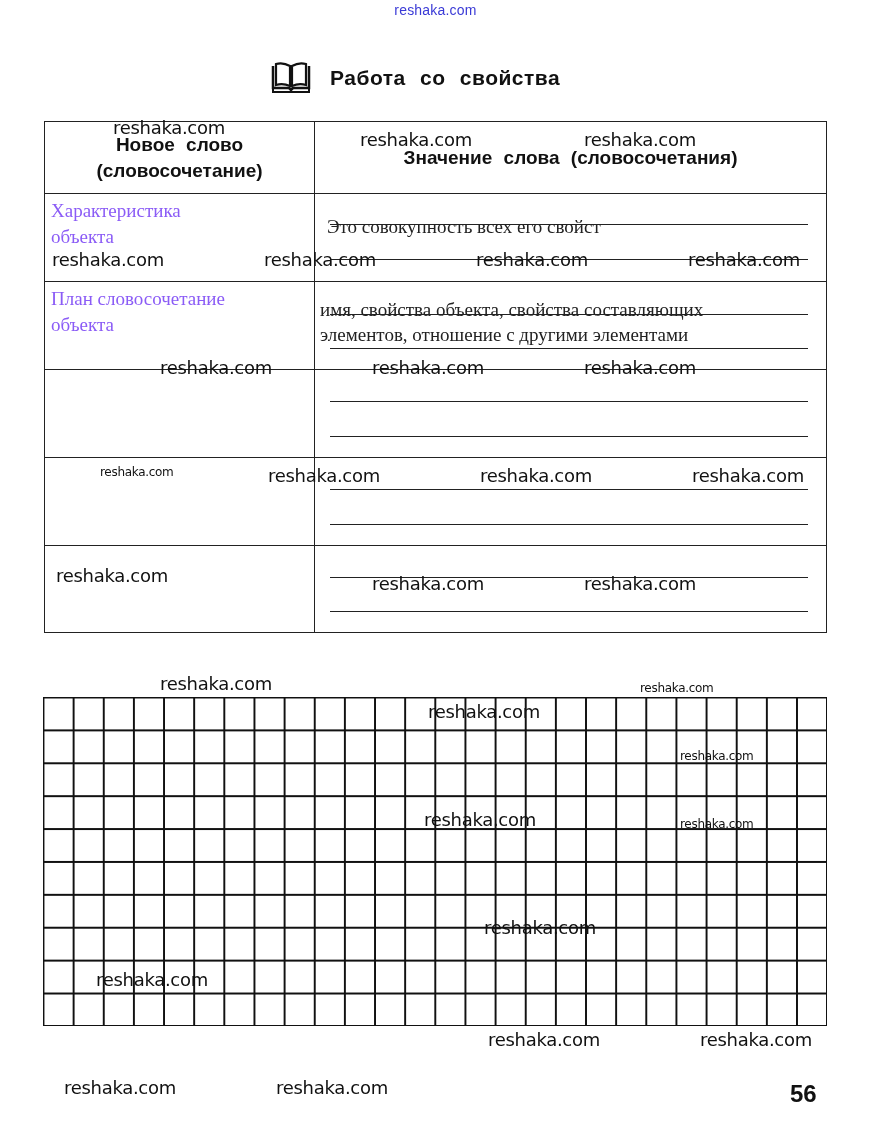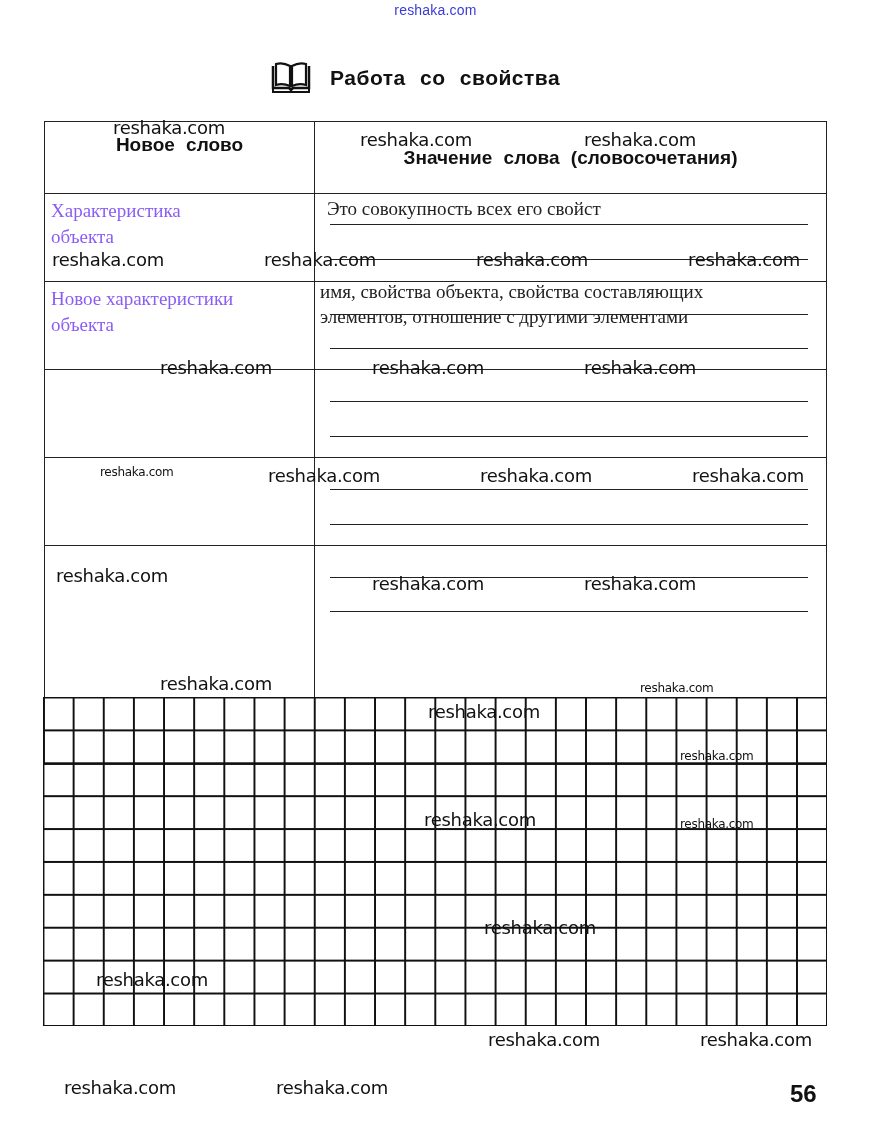"Новое слово" .vocab-table { height: 644px -> 512px }
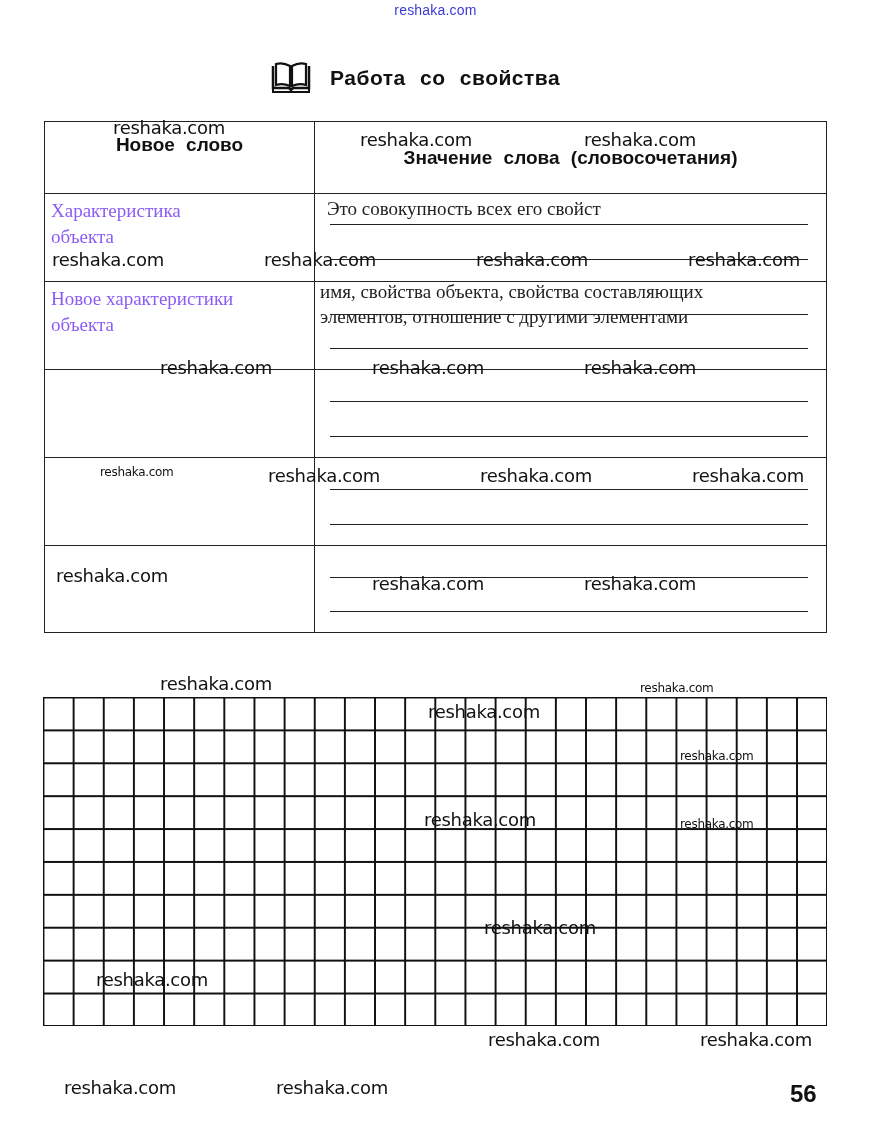"(словосочетание)" div { html: none -> <div>(словосочетание)</div> }
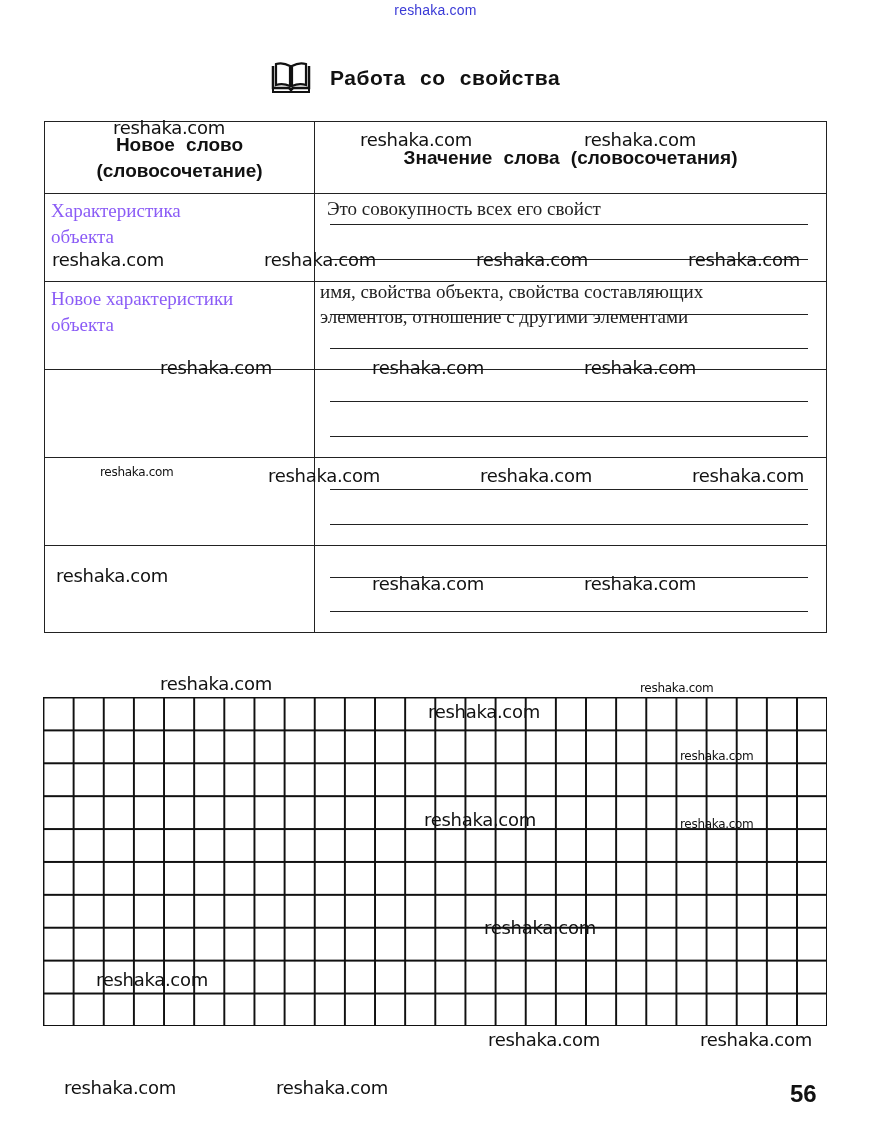"Это совокупность всех его свойст" .meaning { margin-top: none -> 18px }
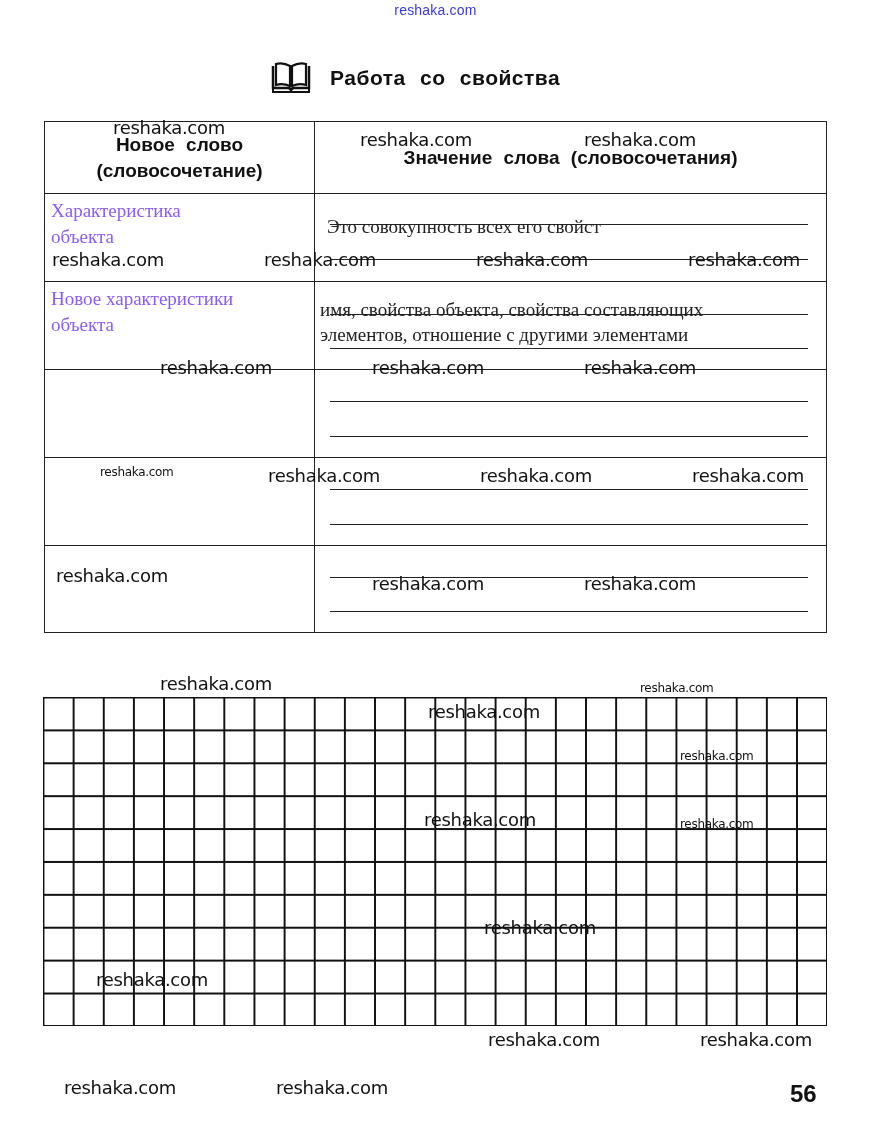"Новое характеристики" div { text: Новое характеристики -> План словосочетание }
